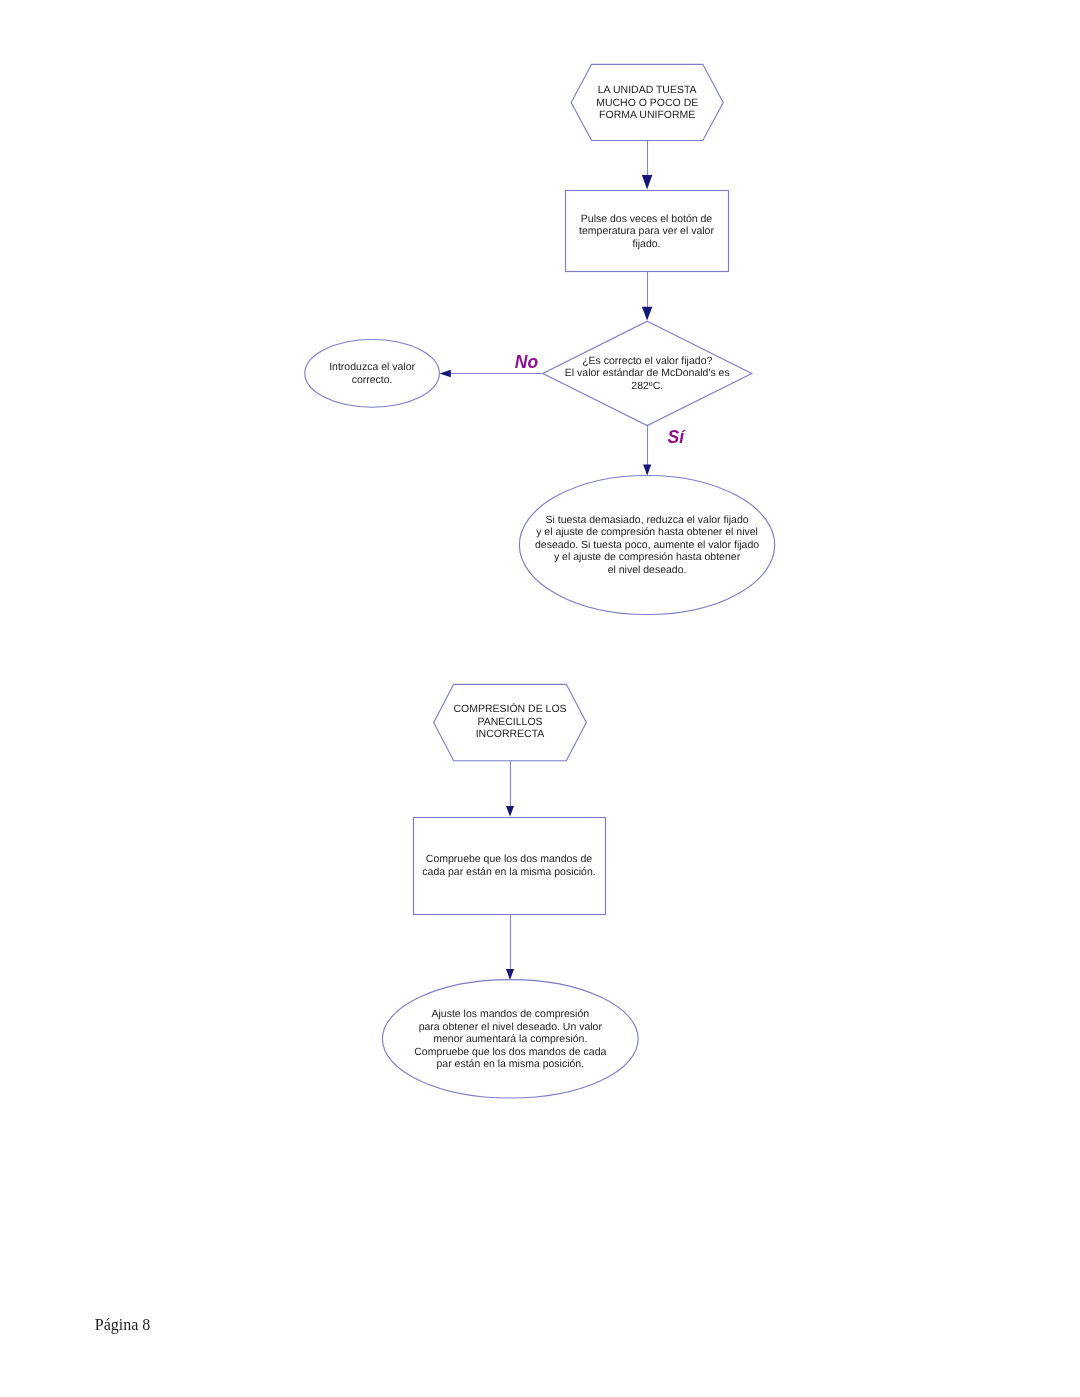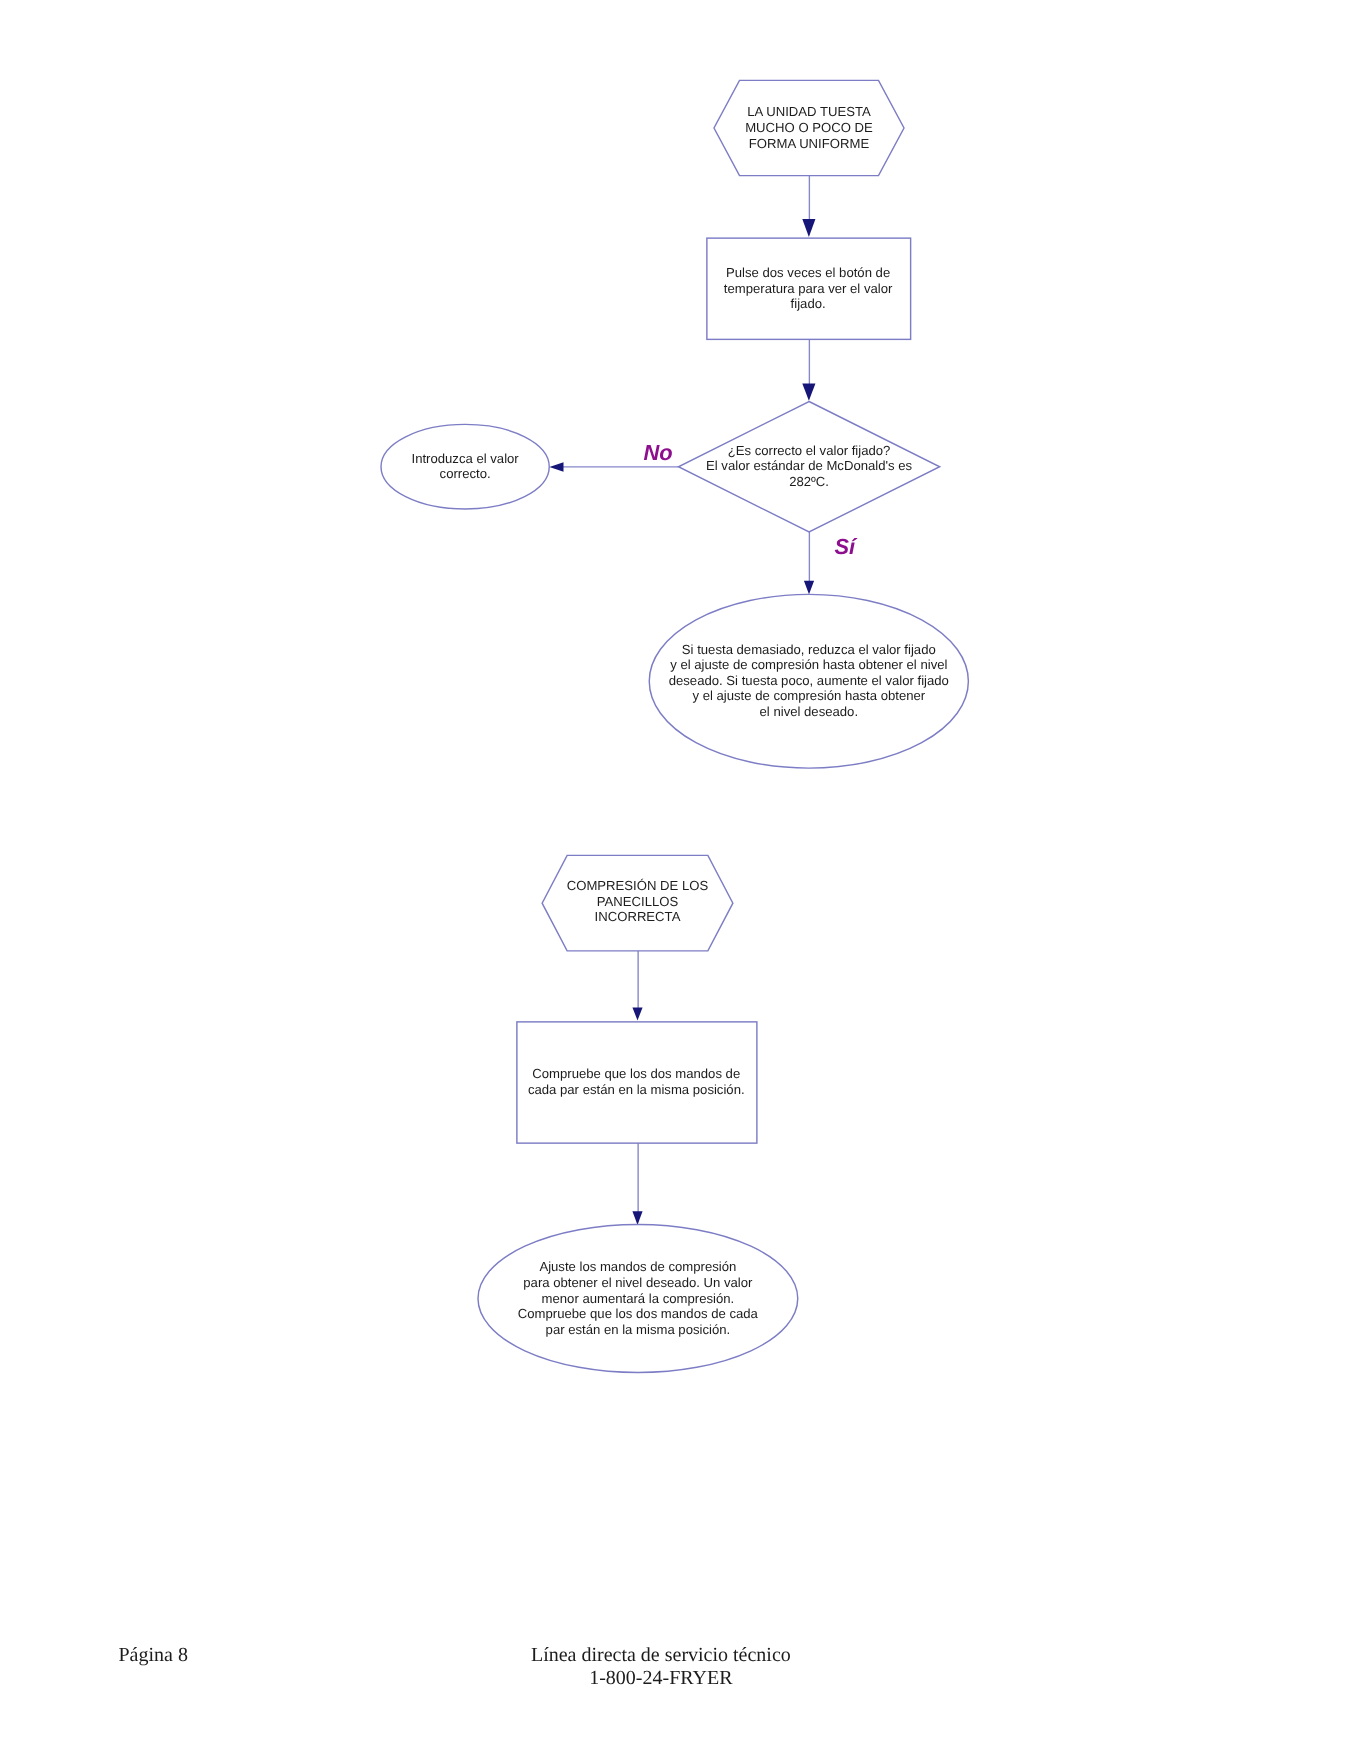"Línea directa de servicio técnico" div.footer { html: <div> <div>Línea directa de servicio técnico</div> <div>1-800-24-FRYER</div> </div> -> none }
